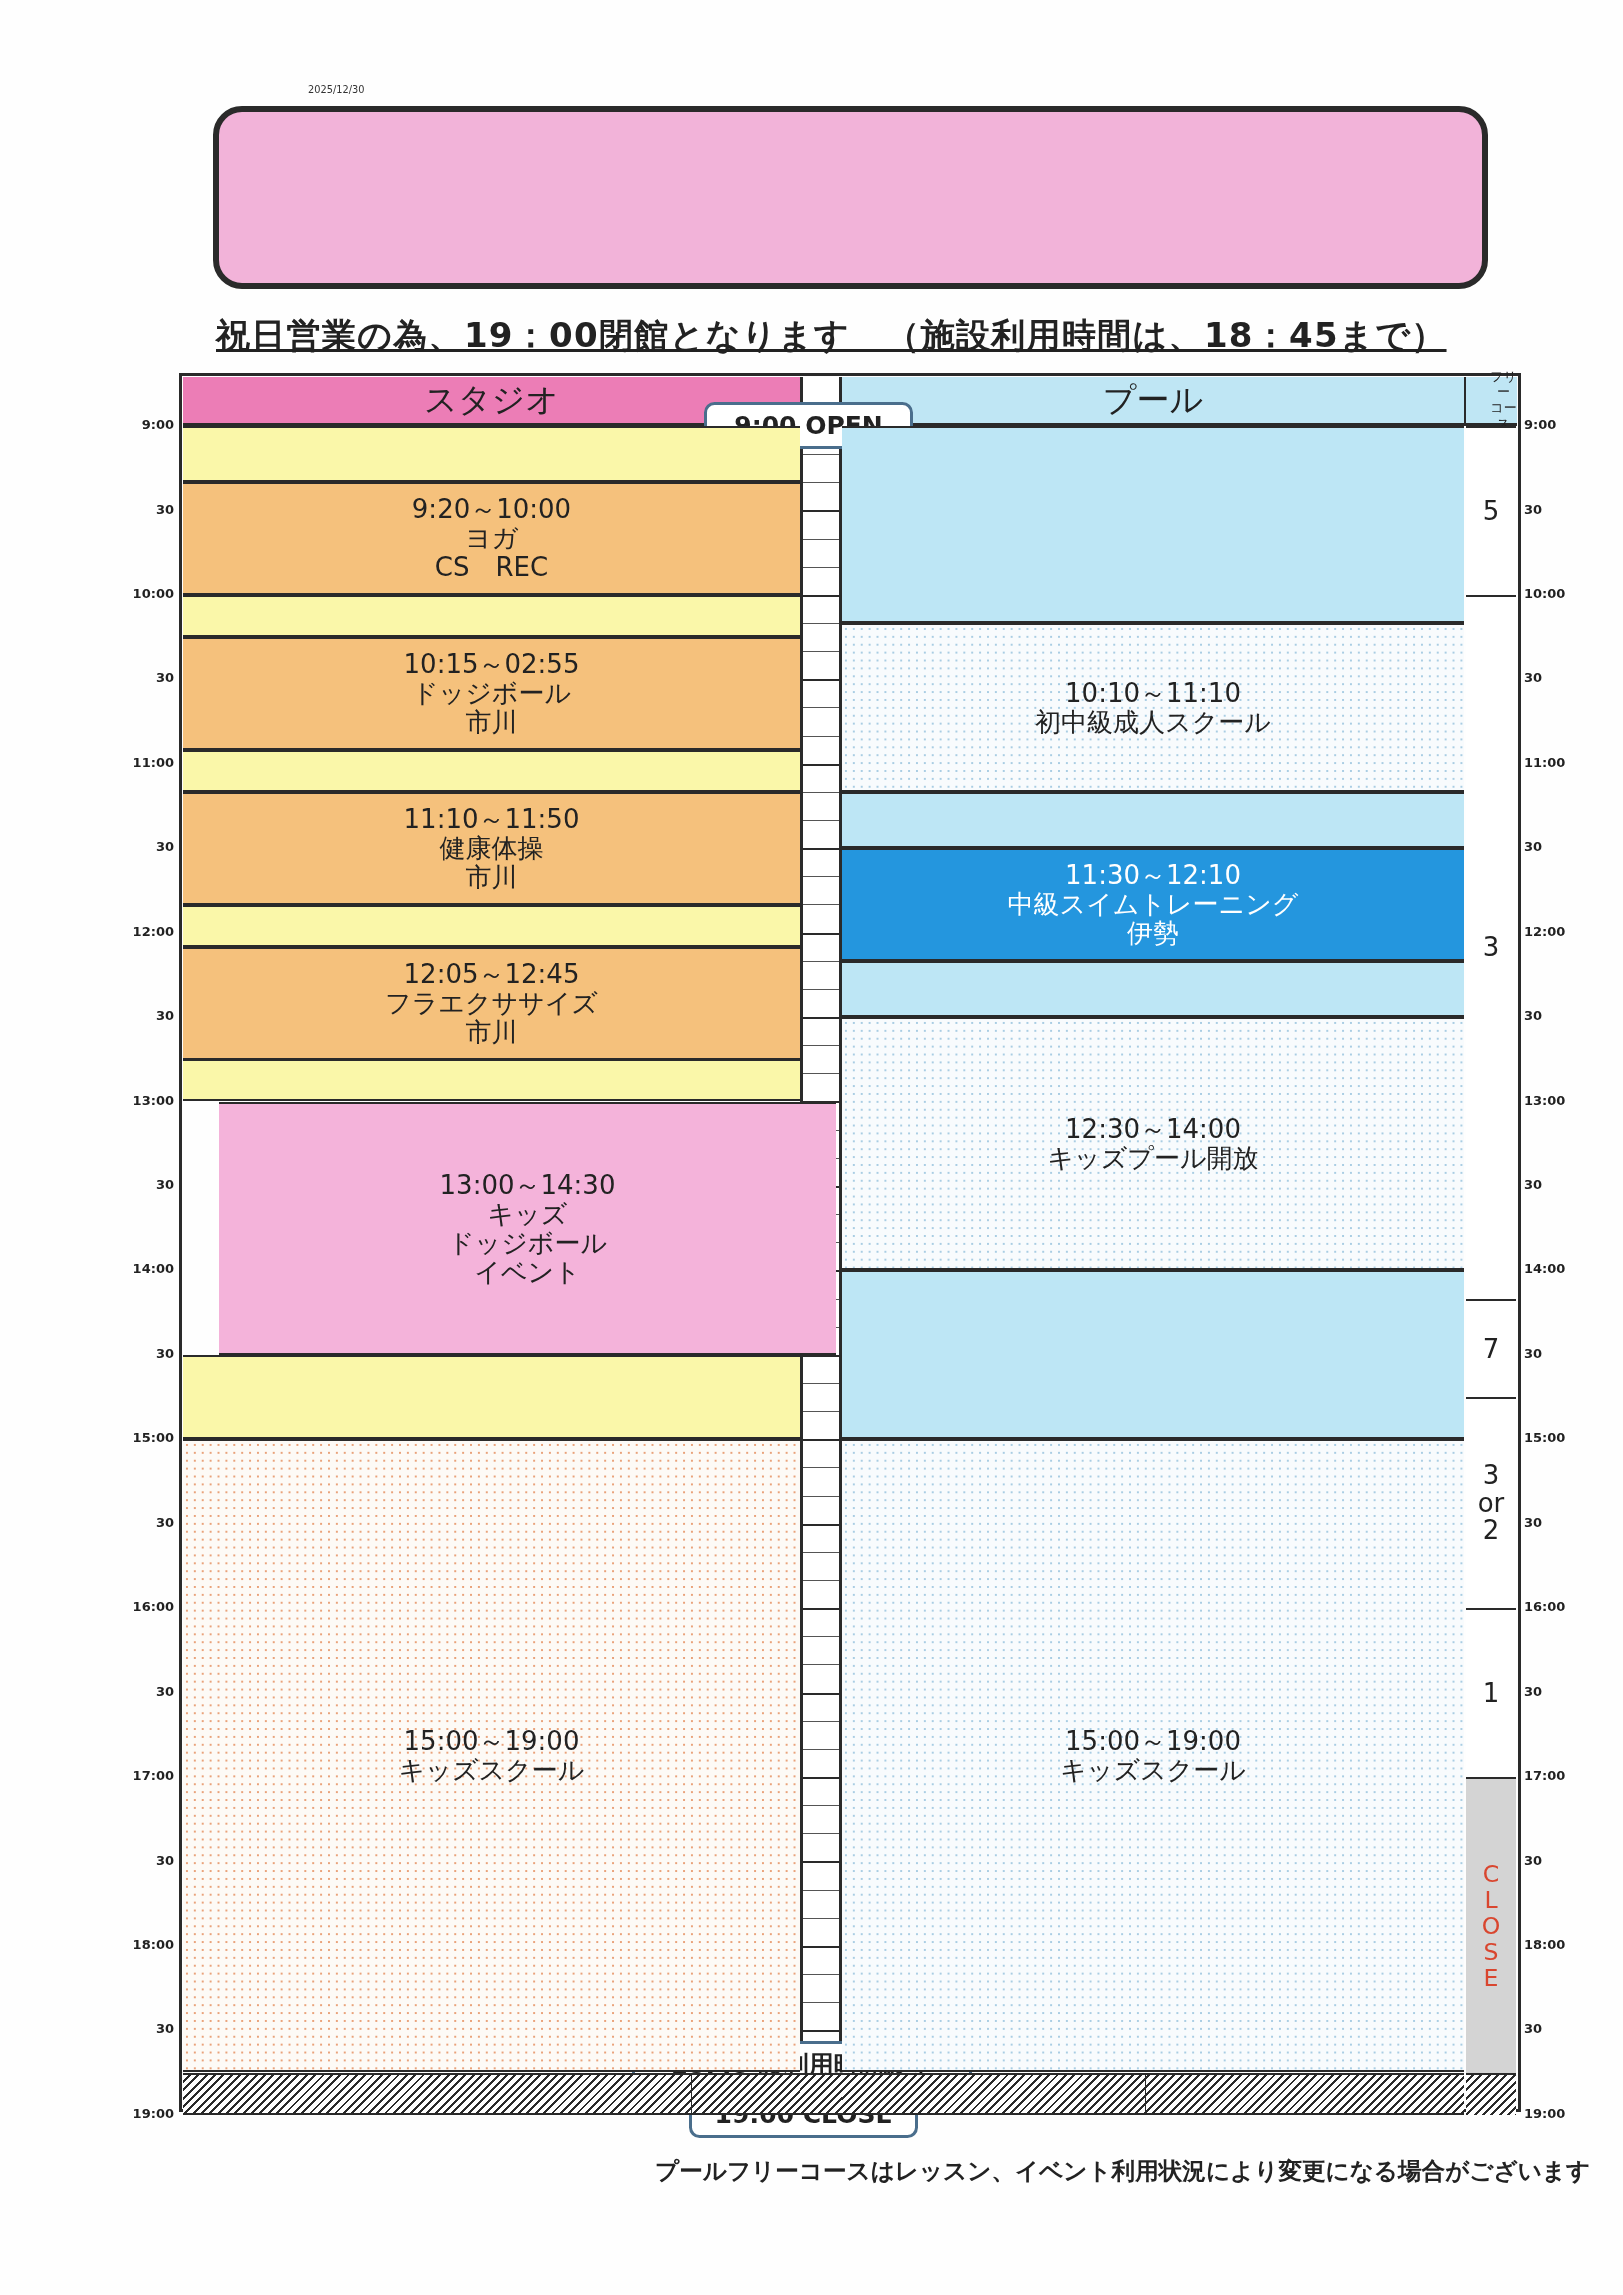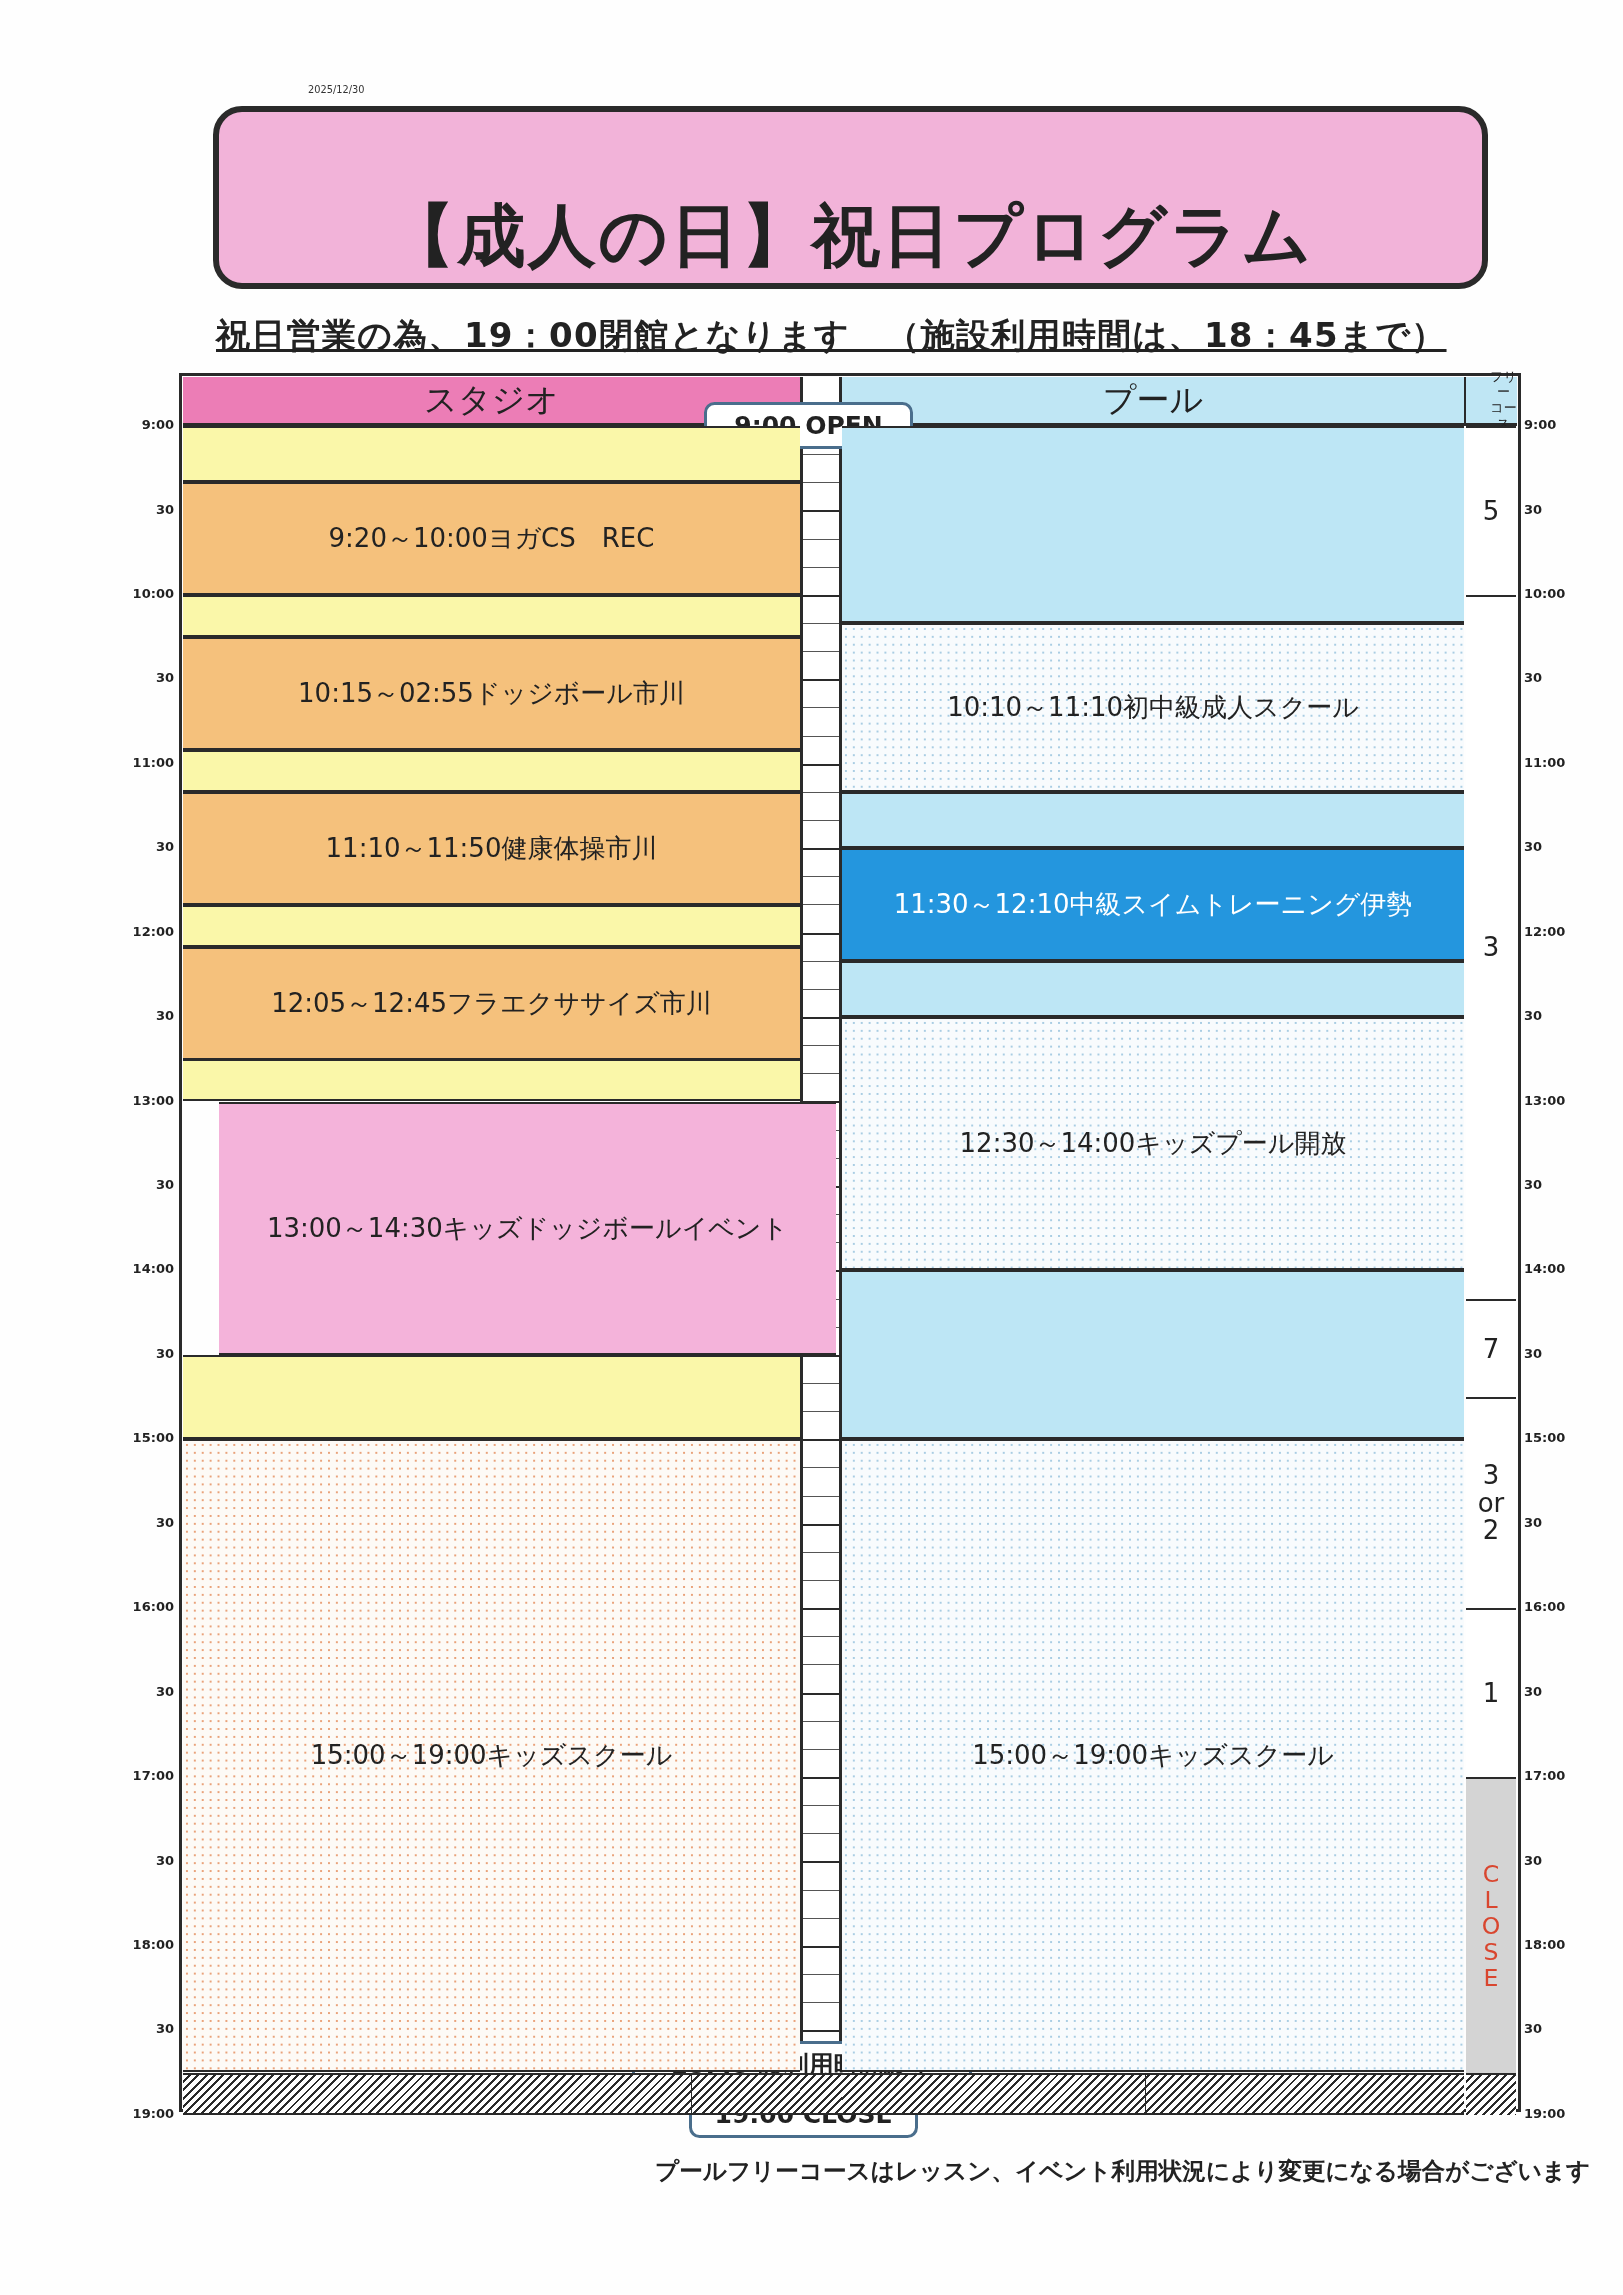"【成人の日】祝日プログラム" div.title-l2 { html: <div>【成人の日】祝日プログラム</div> -> none }
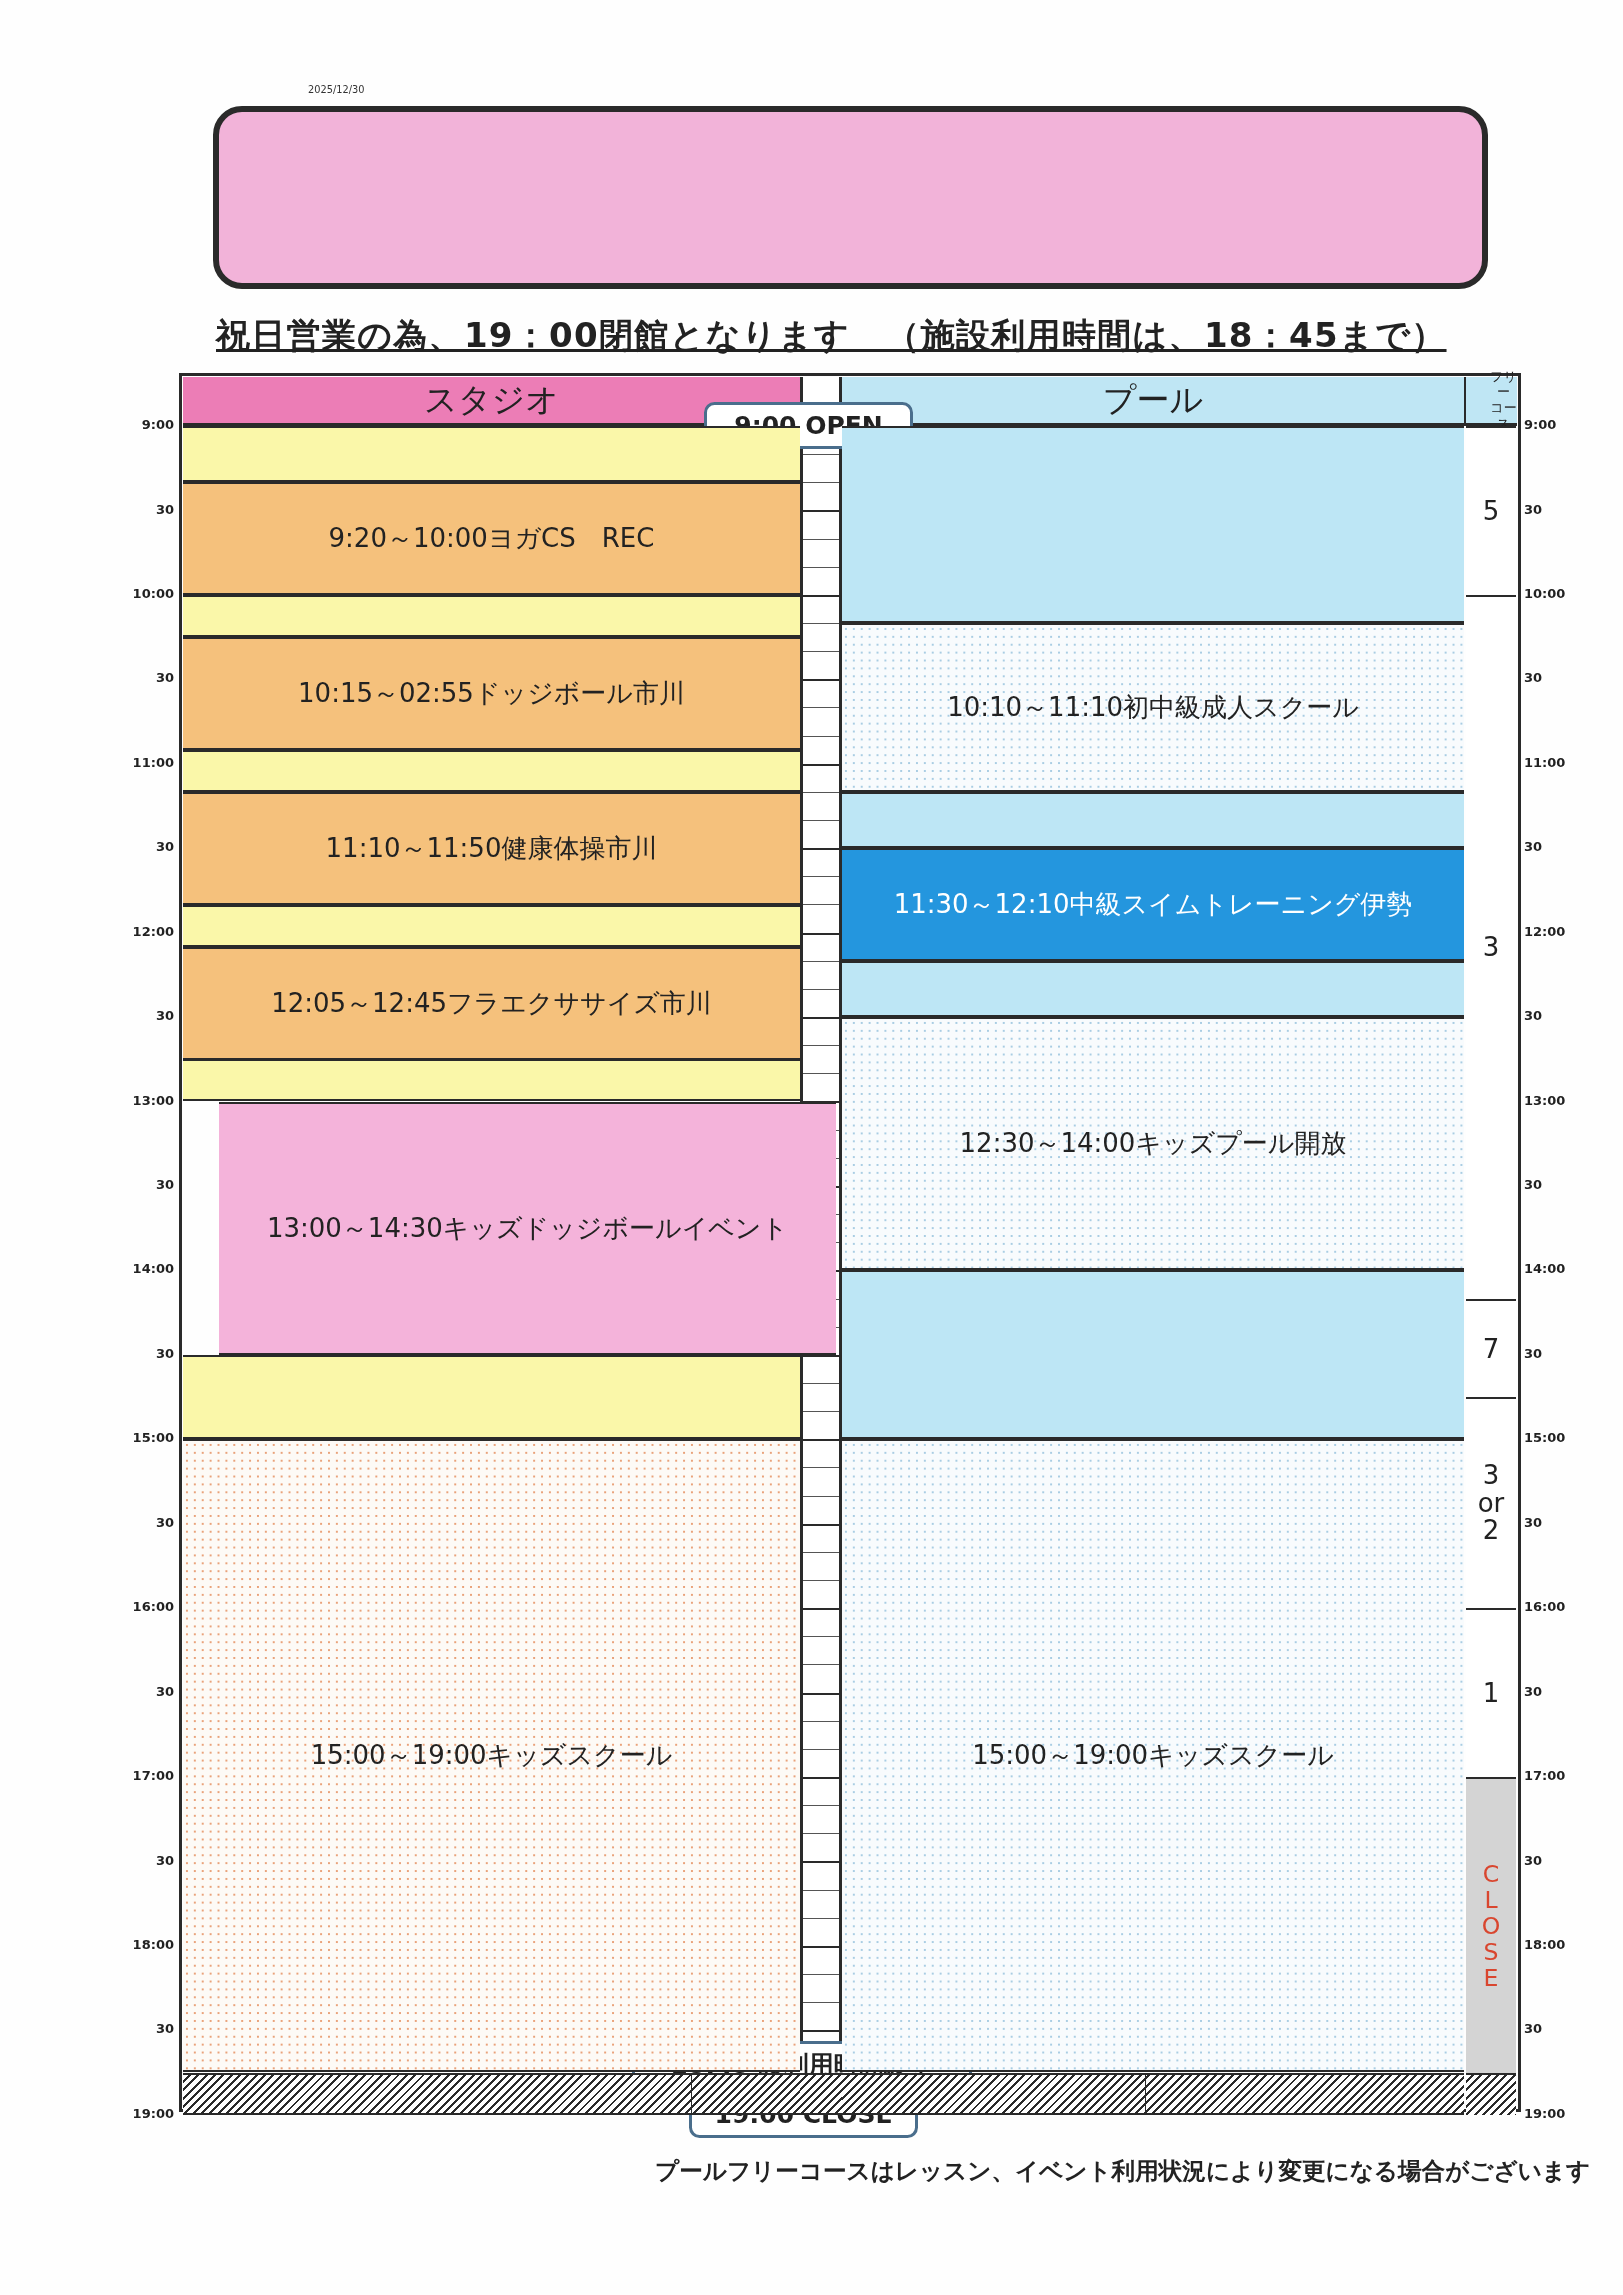"9:20～10:00" .block { flex-direction: row -> column }
